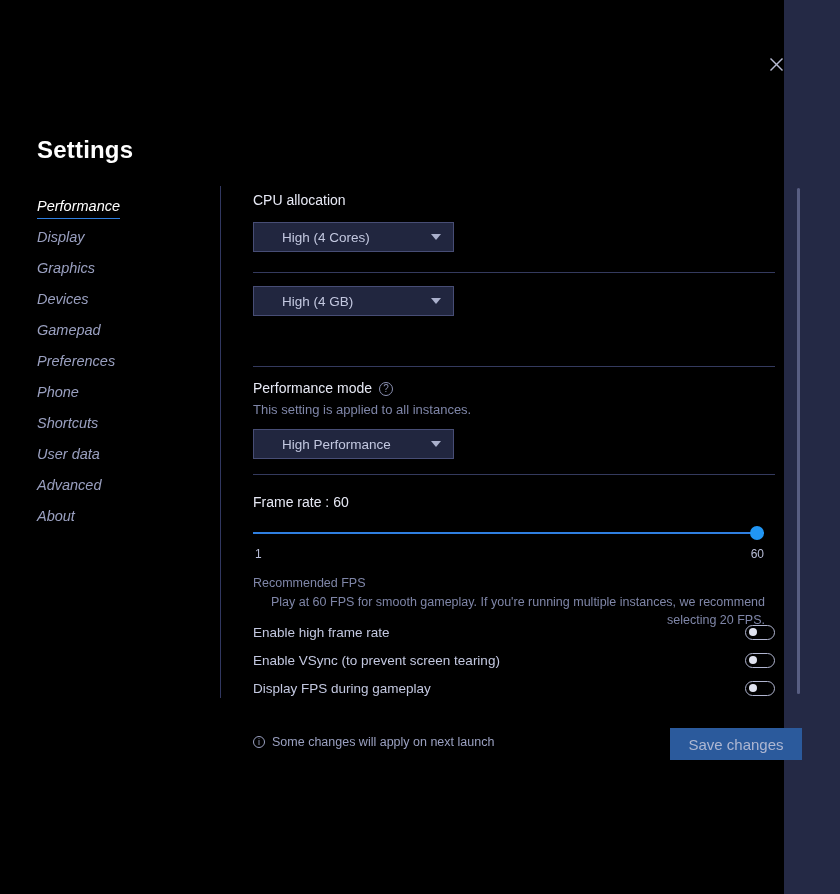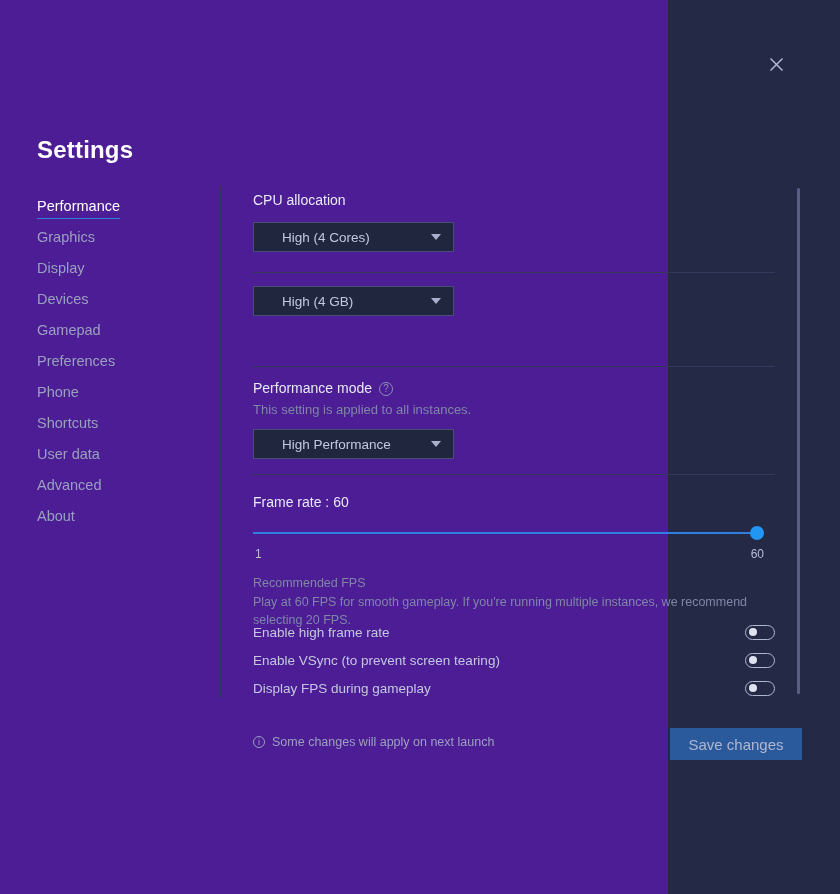"Settings" .window { background: #4c1d95 -> #000000; width: 668px -> 784px }
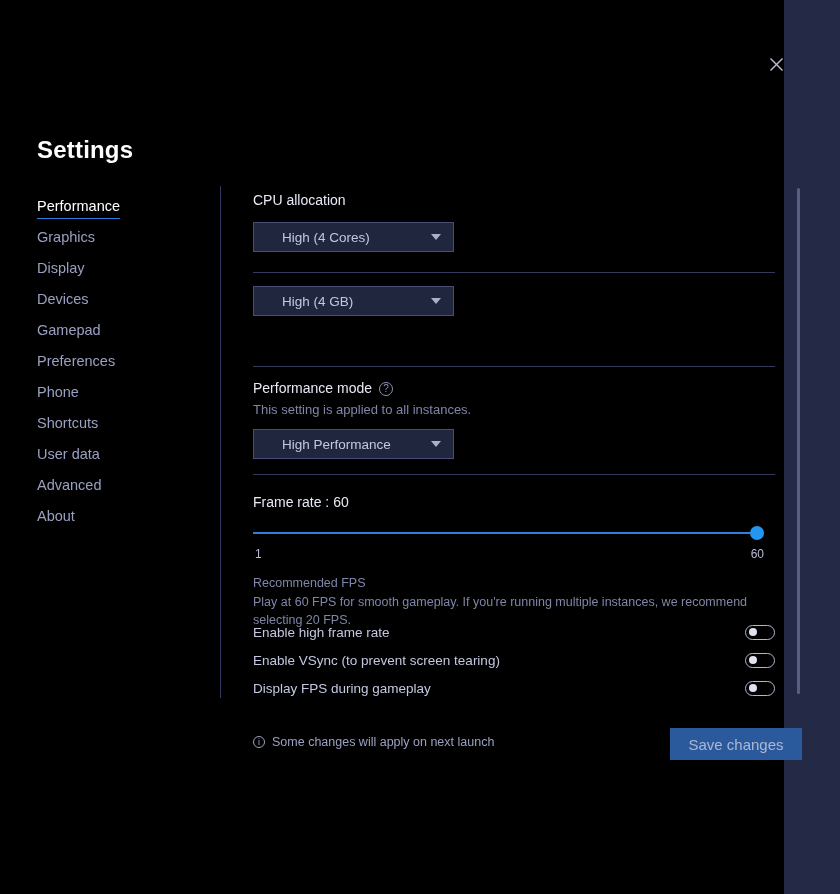"Performance" .sidebar-item { font-style: none -> italic }
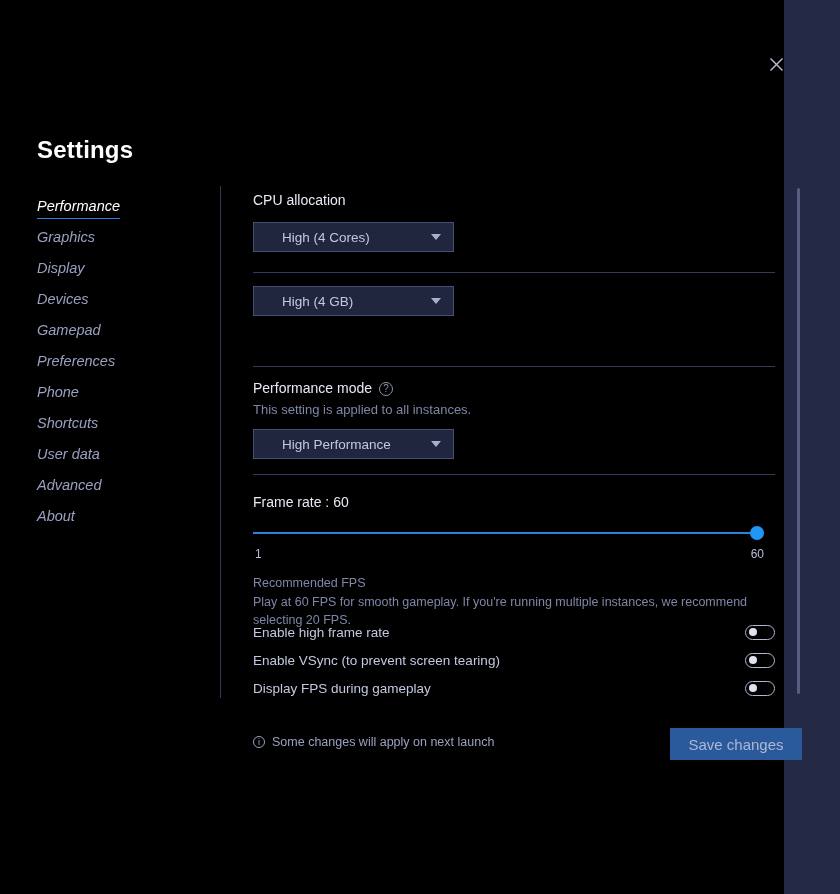"Graphics" div.sidebar-item { order: before "Display" -> after "Display" }
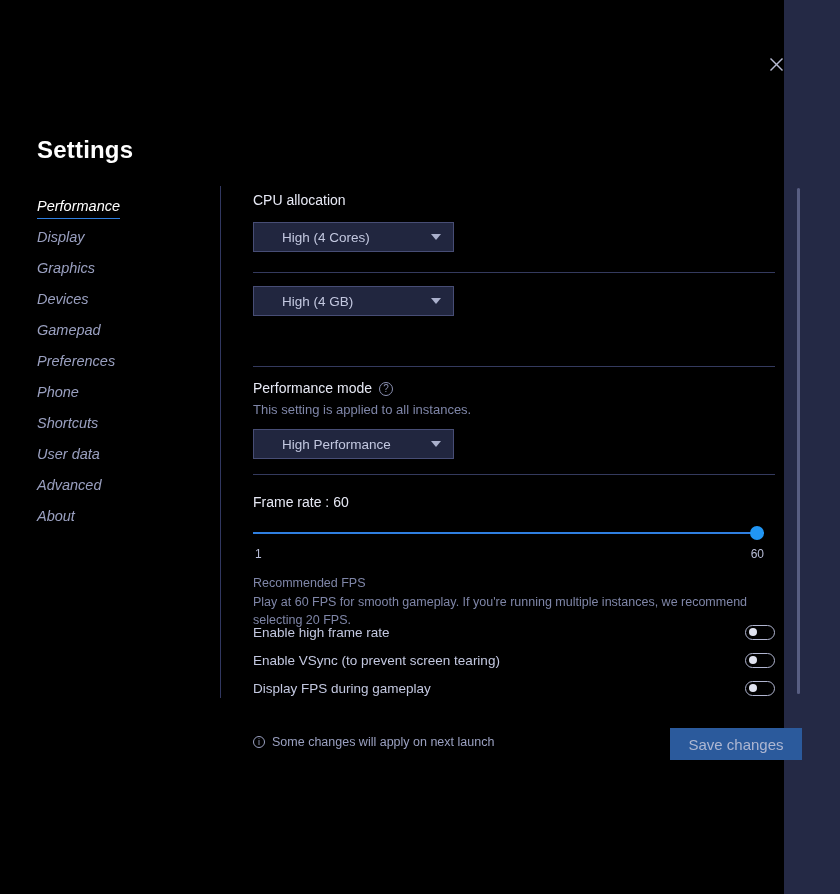"Play at 60 FPS for" .rec-body { text-align: none -> right }
